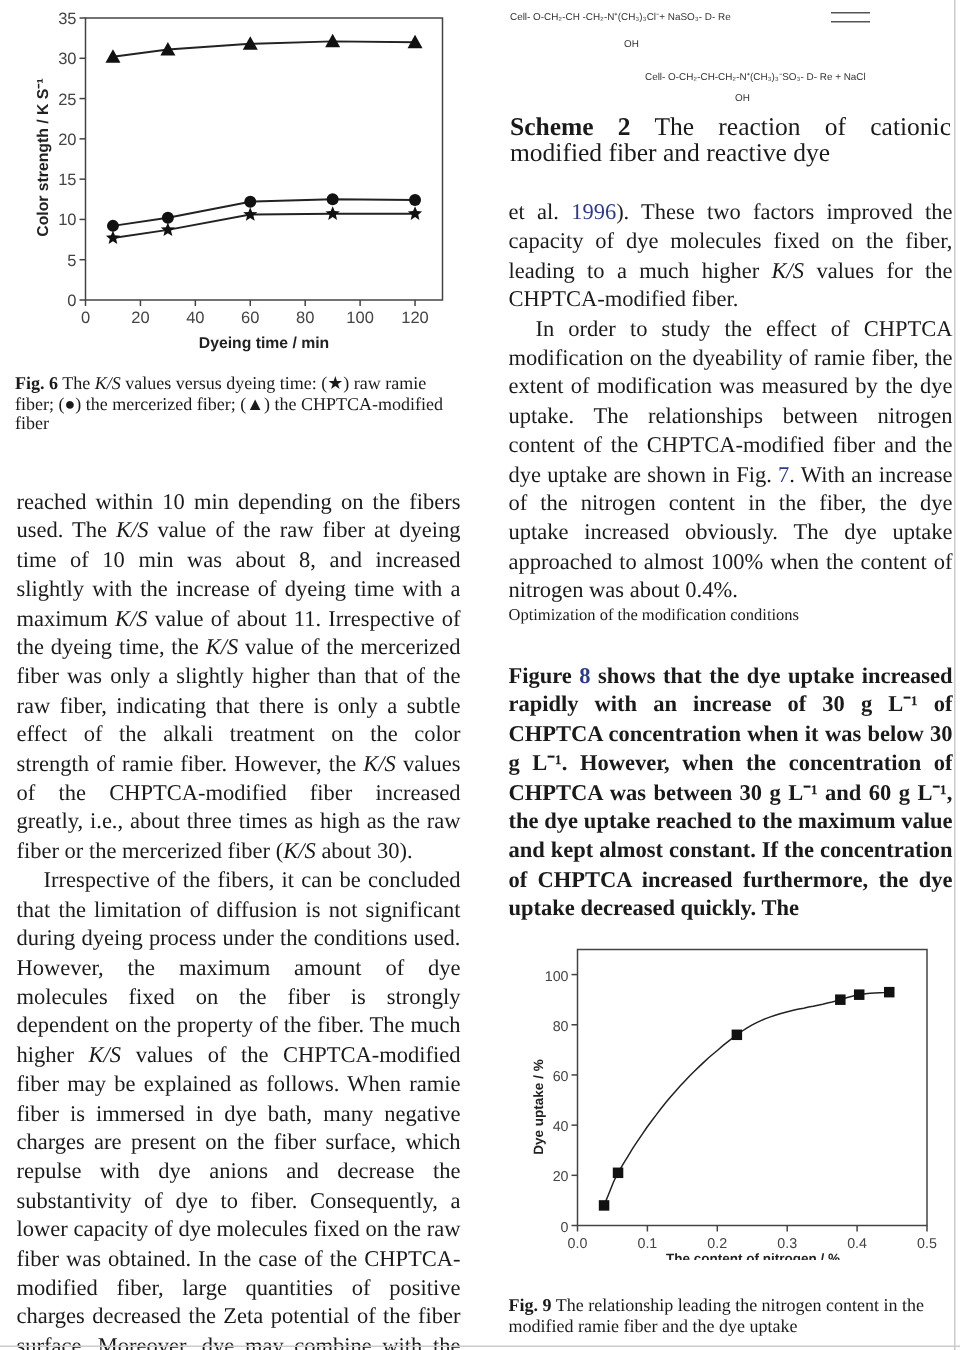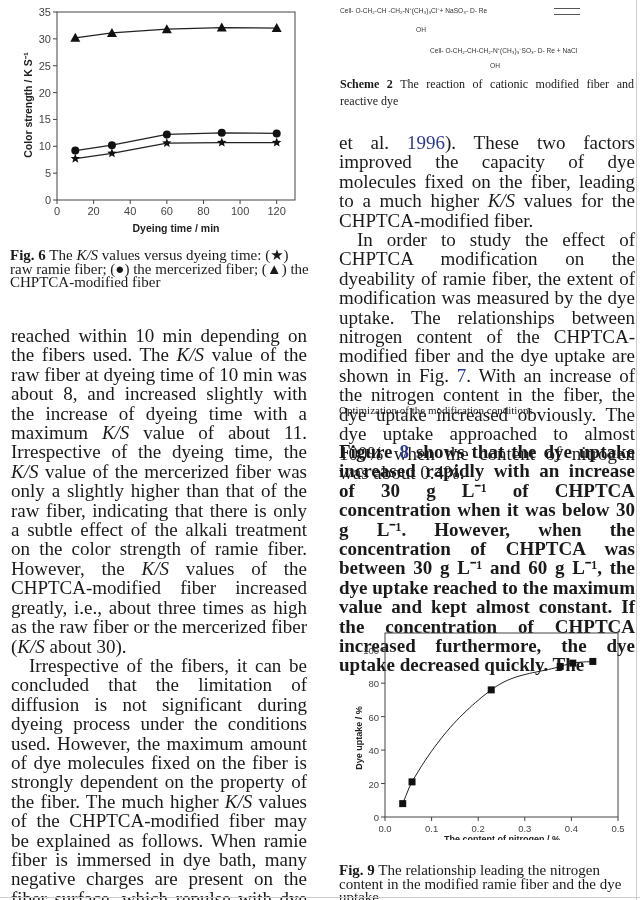"Scheme 2 The reaction of" div.cap { font-size: 12px -> 17px }
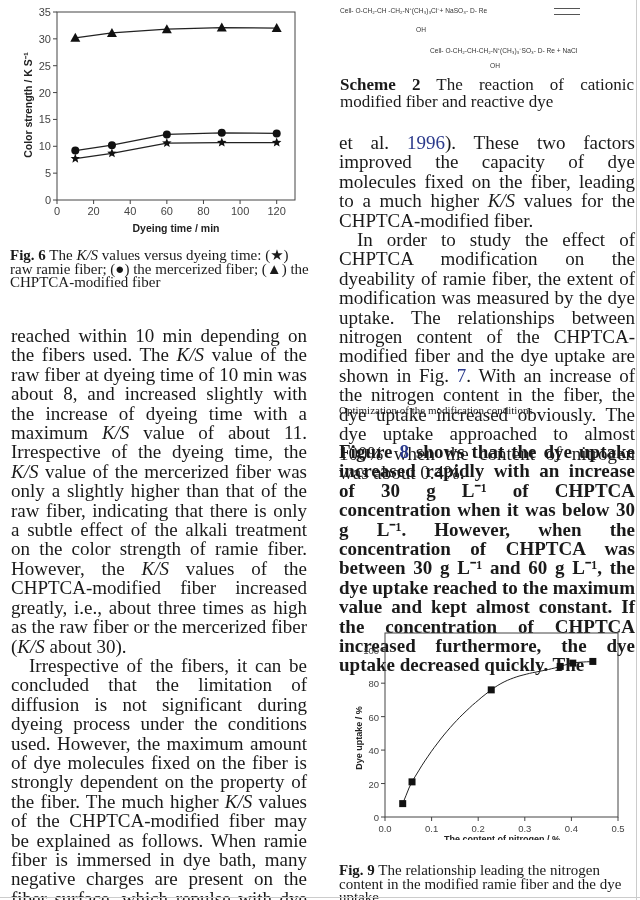"et al. 1996). These two" .col { font-size: 19px -> 15px }
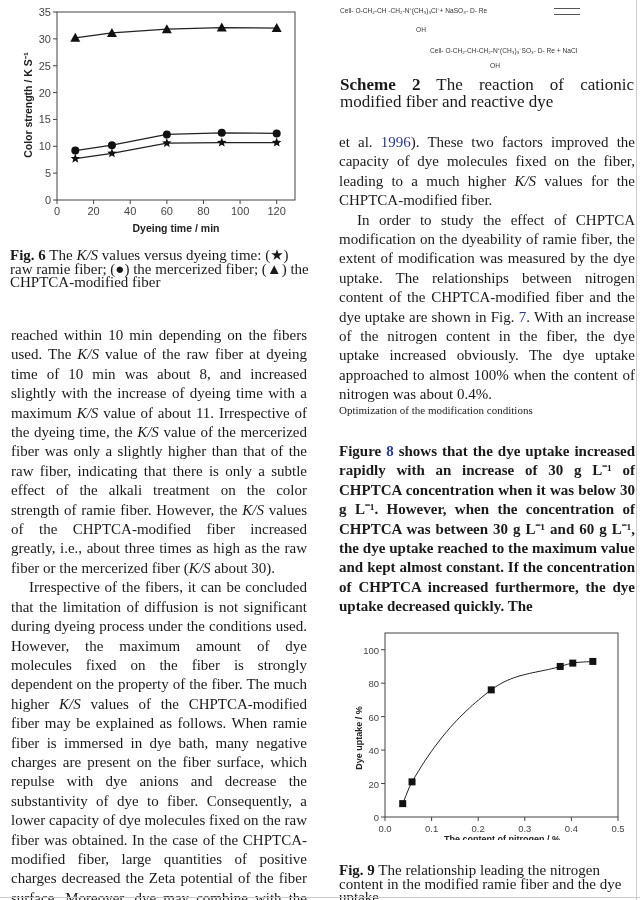"Fig. 6 The K/S values" .cap { font-size: 15px -> 12px }
